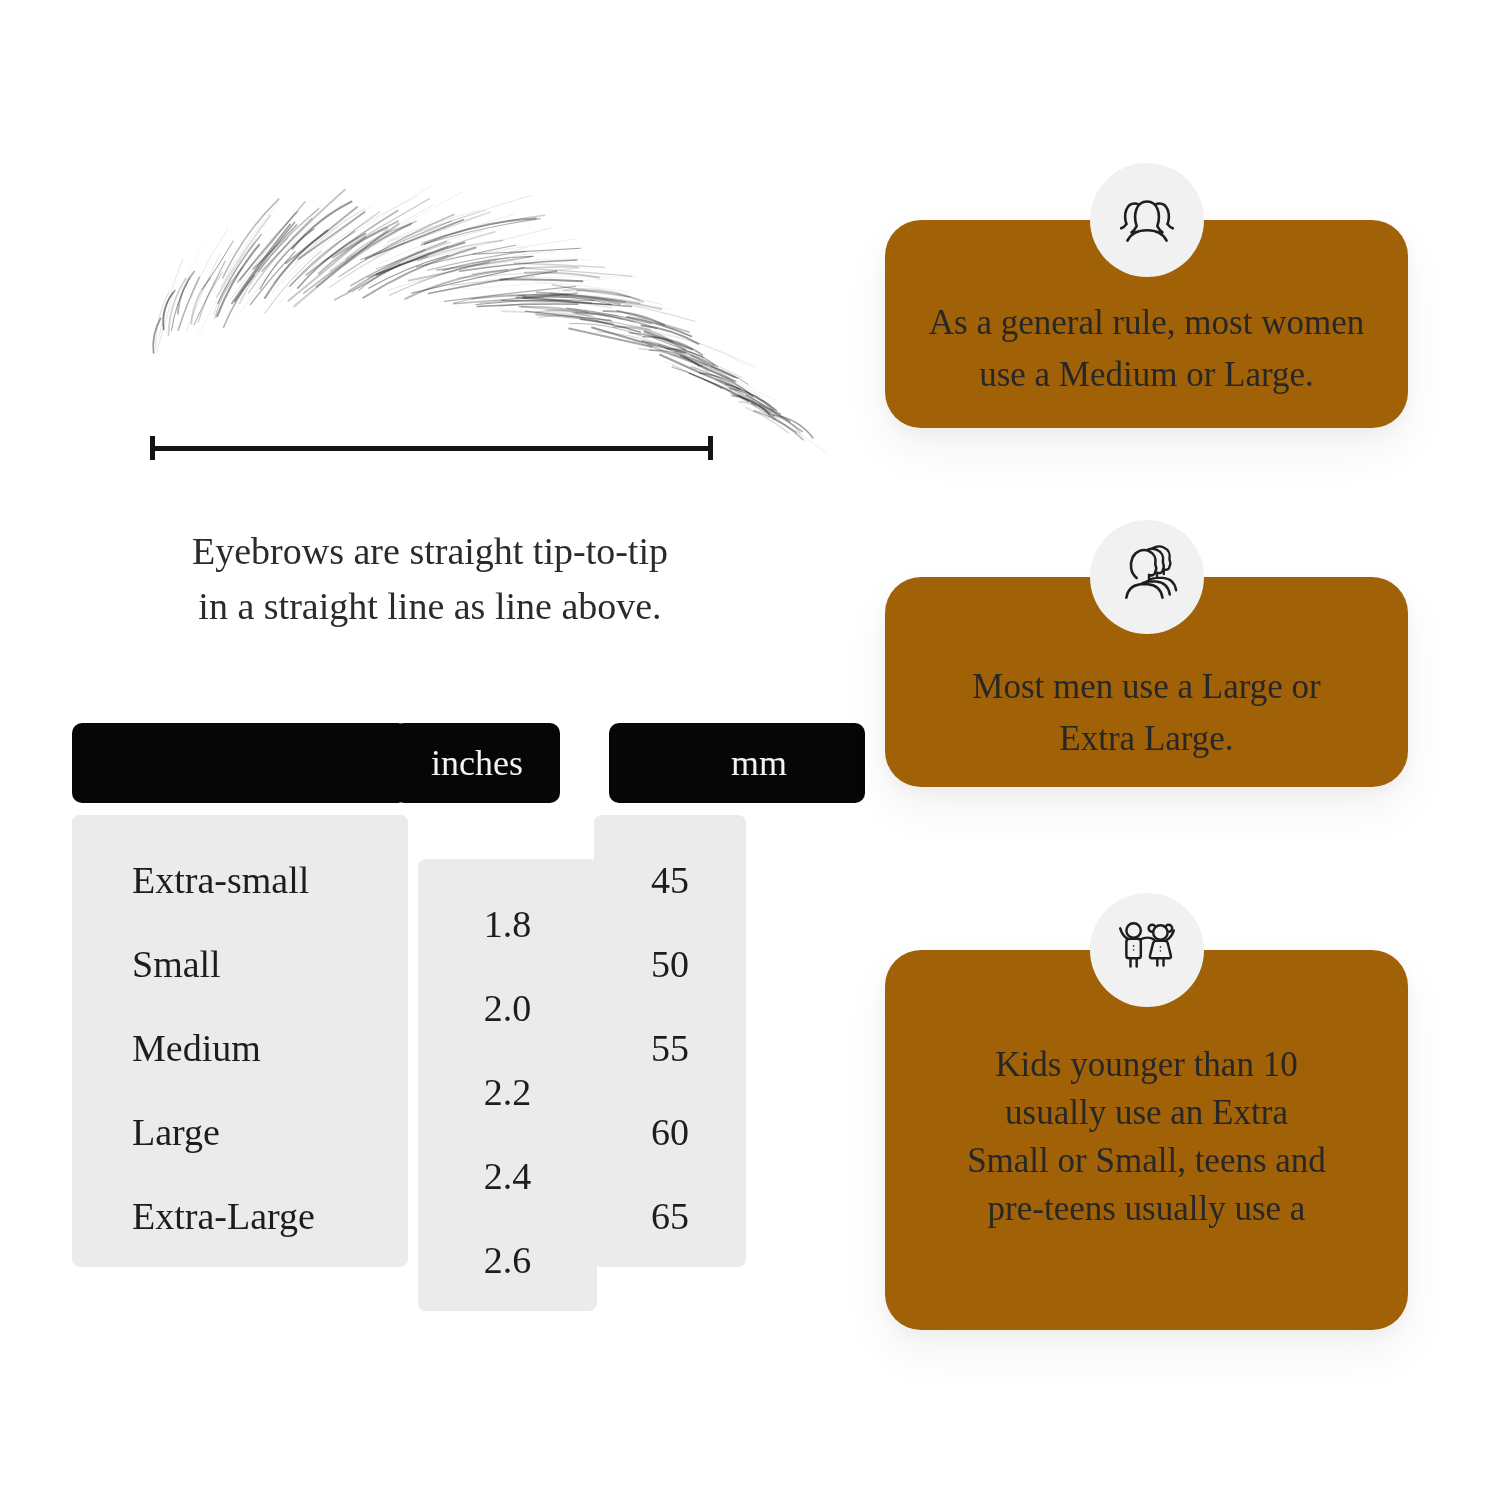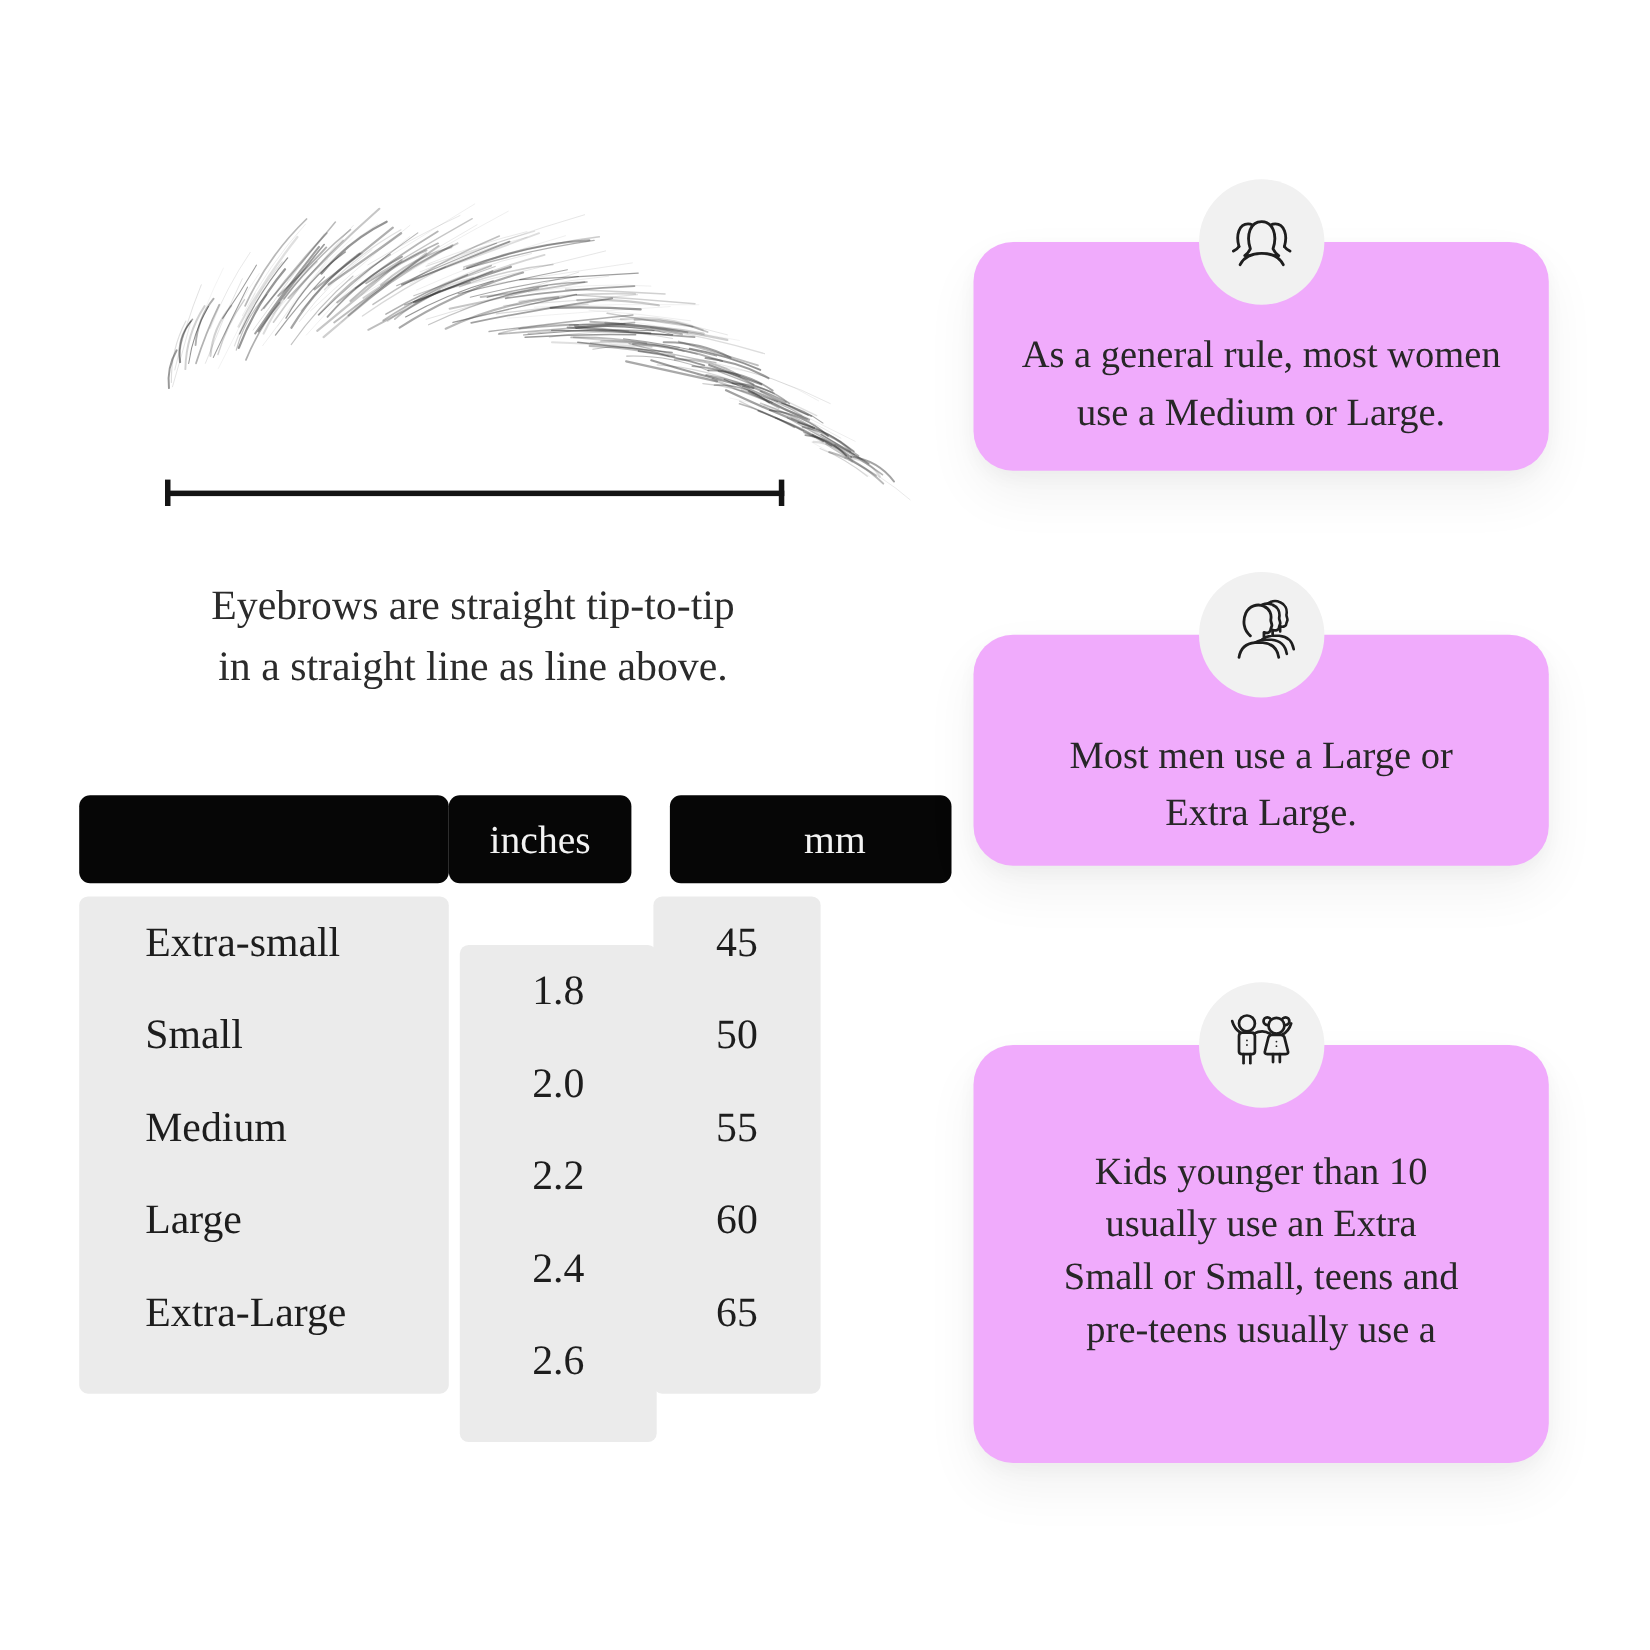"As a general rule, most" .card { background: #f0abfc -> #a16207 }
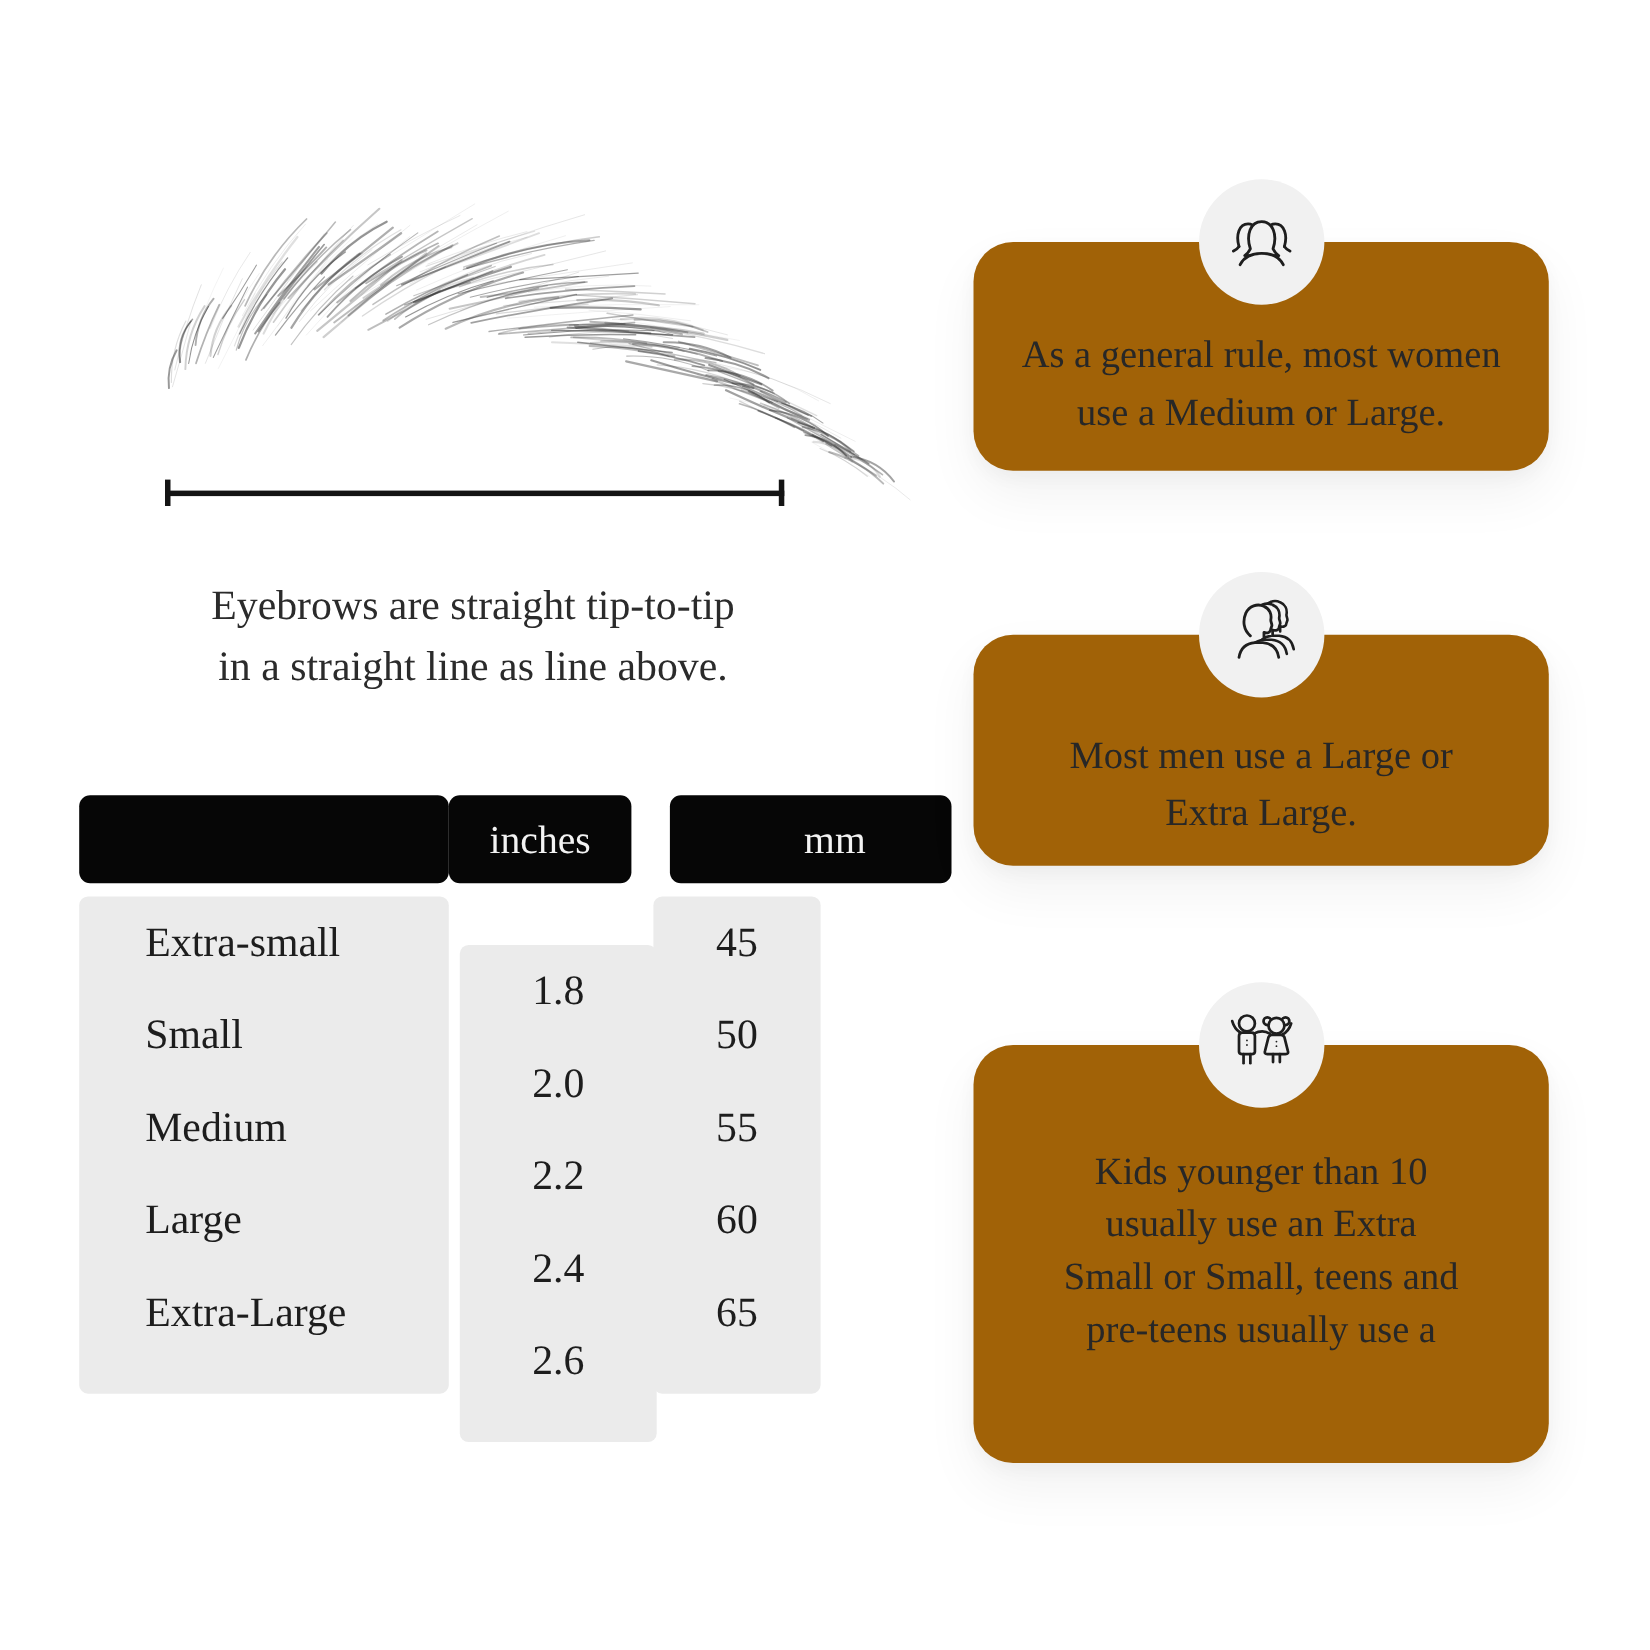"inches" .th-inches { left: 408px -> 394px }
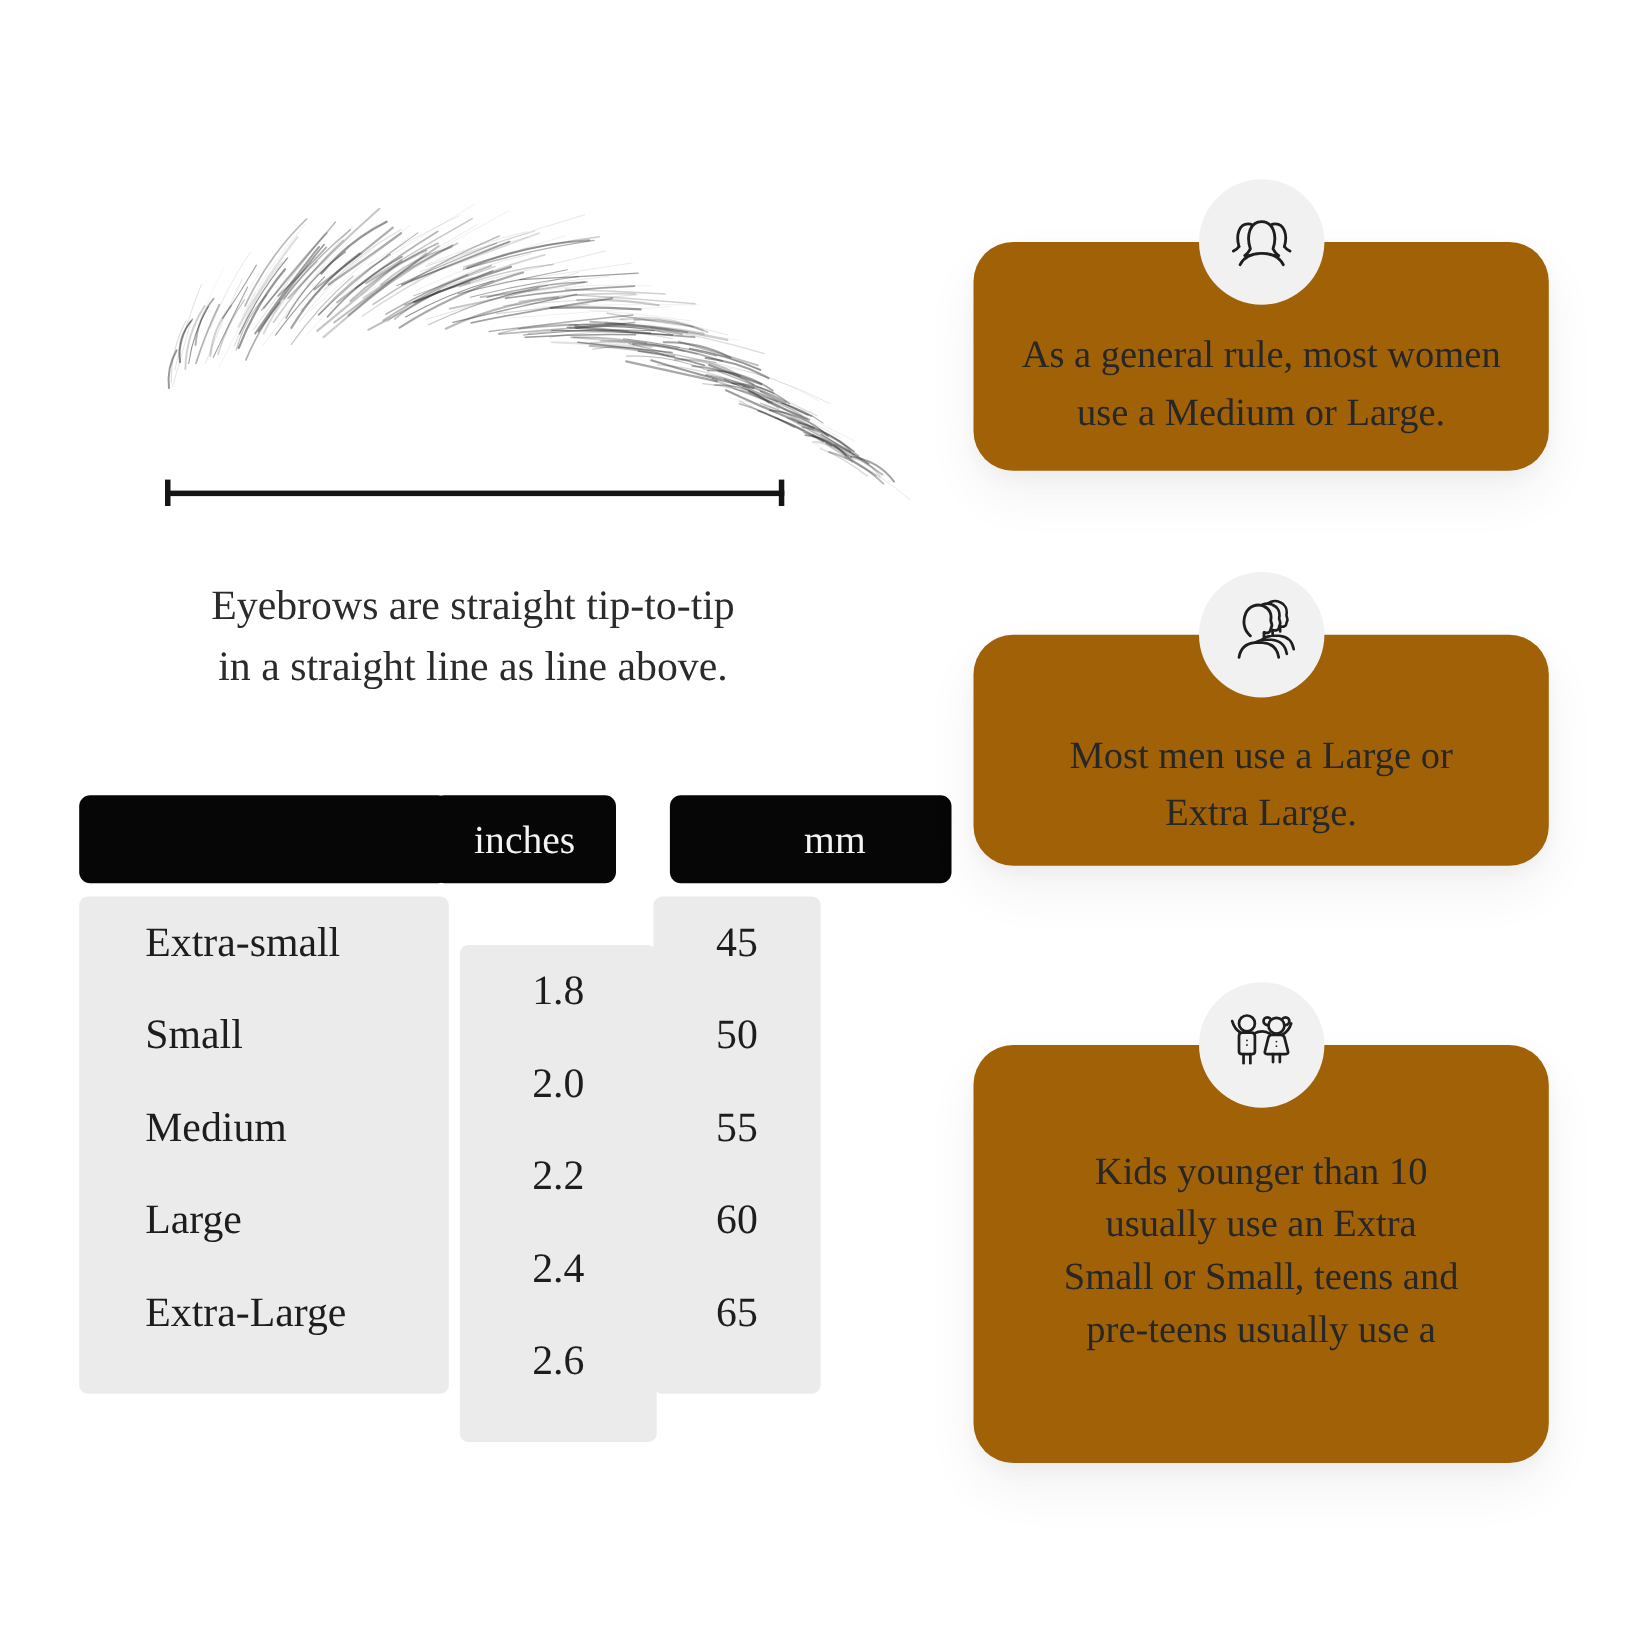"Extra-small" .tcol { padding-top: none -> 23px }
